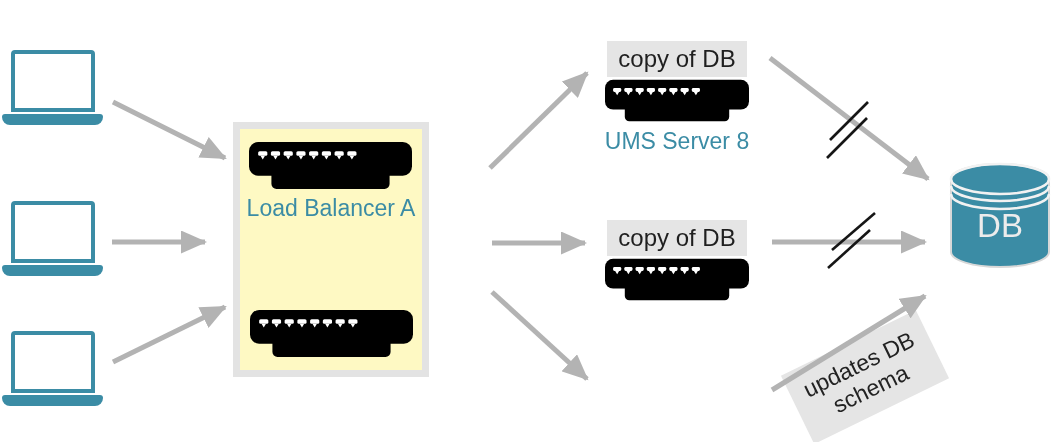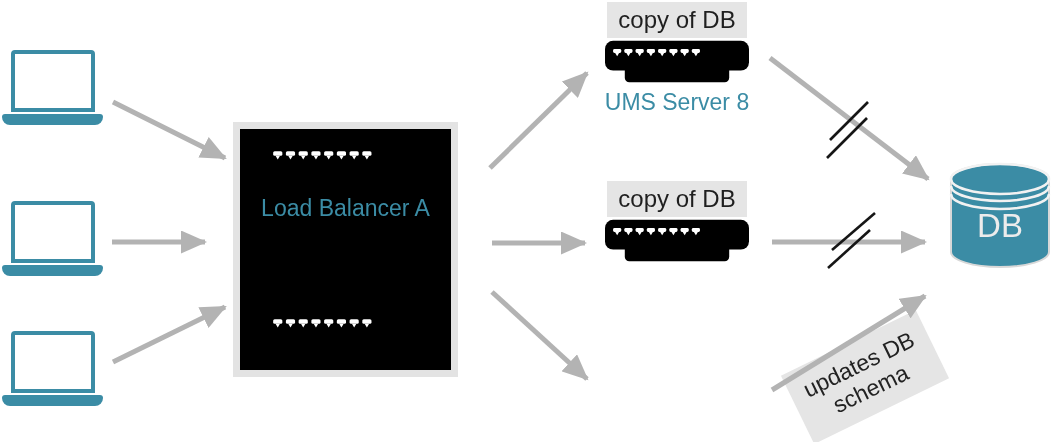"copy of DB" .ums-group { margin-top: none -> 39px }
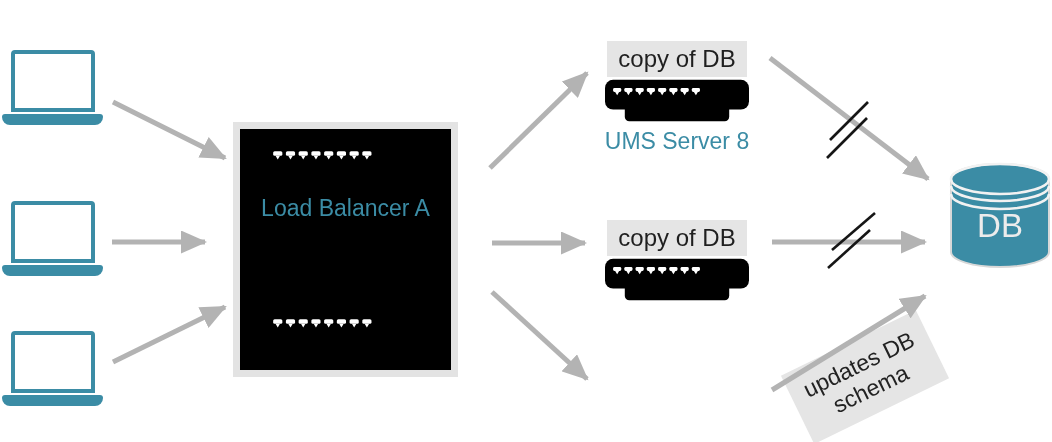"Load Balancer A" .lb-box { background: #000000 -> #fef9c3; width: 225px -> 196px }
